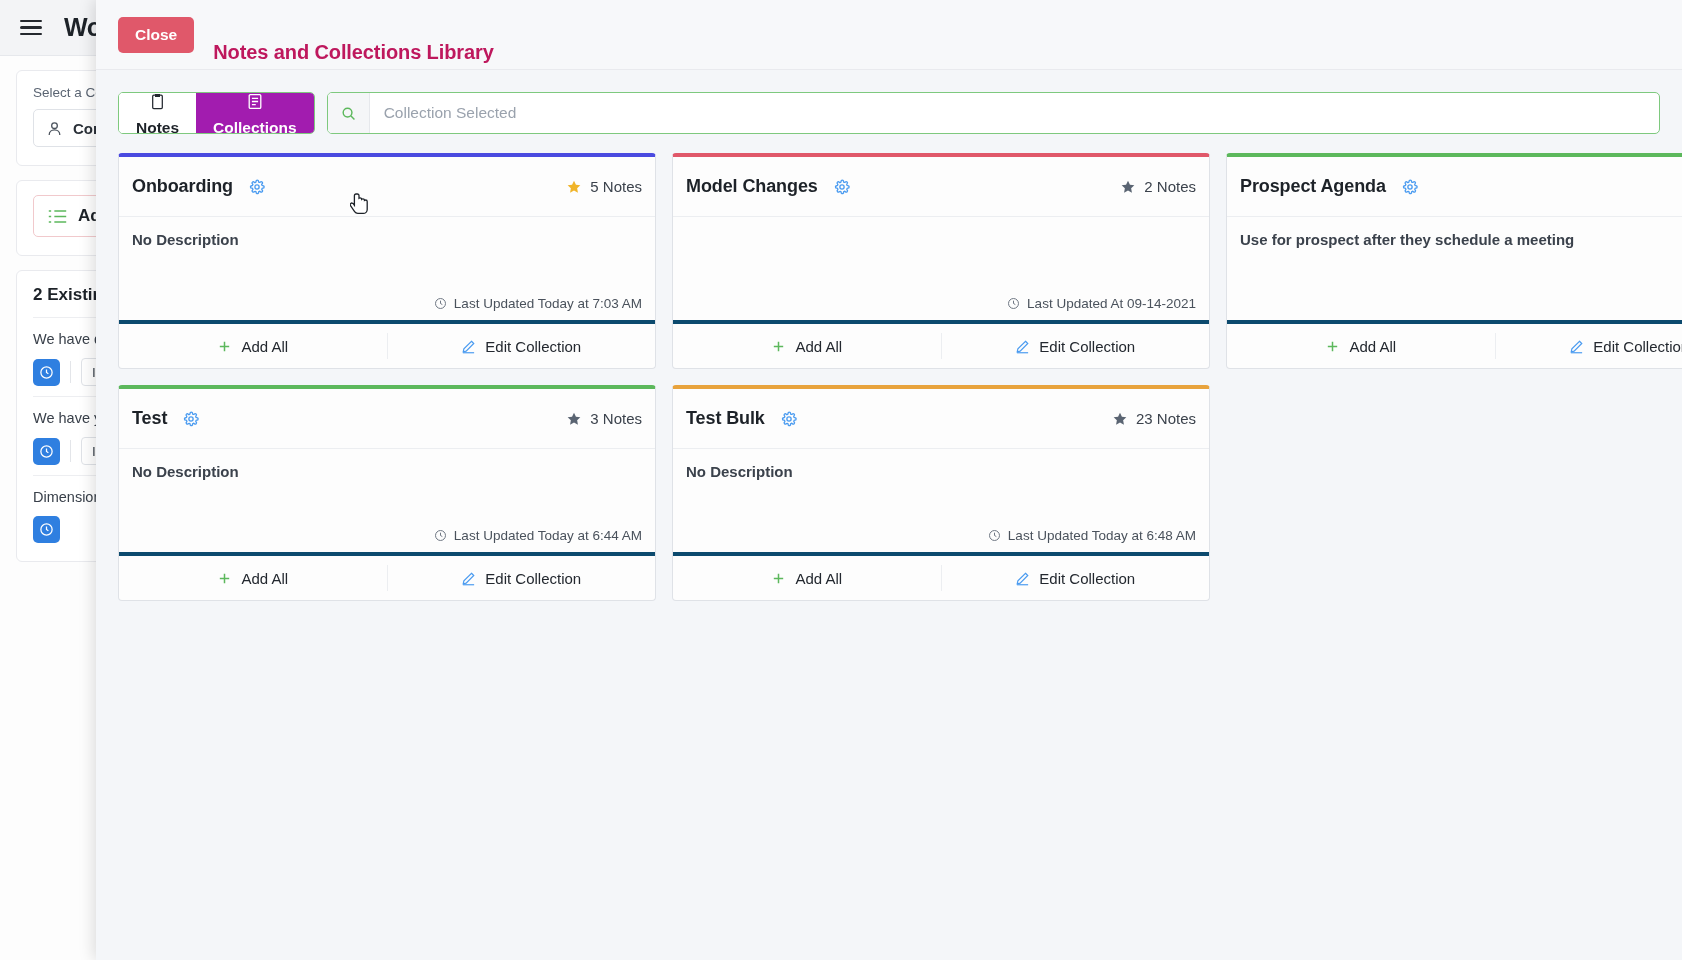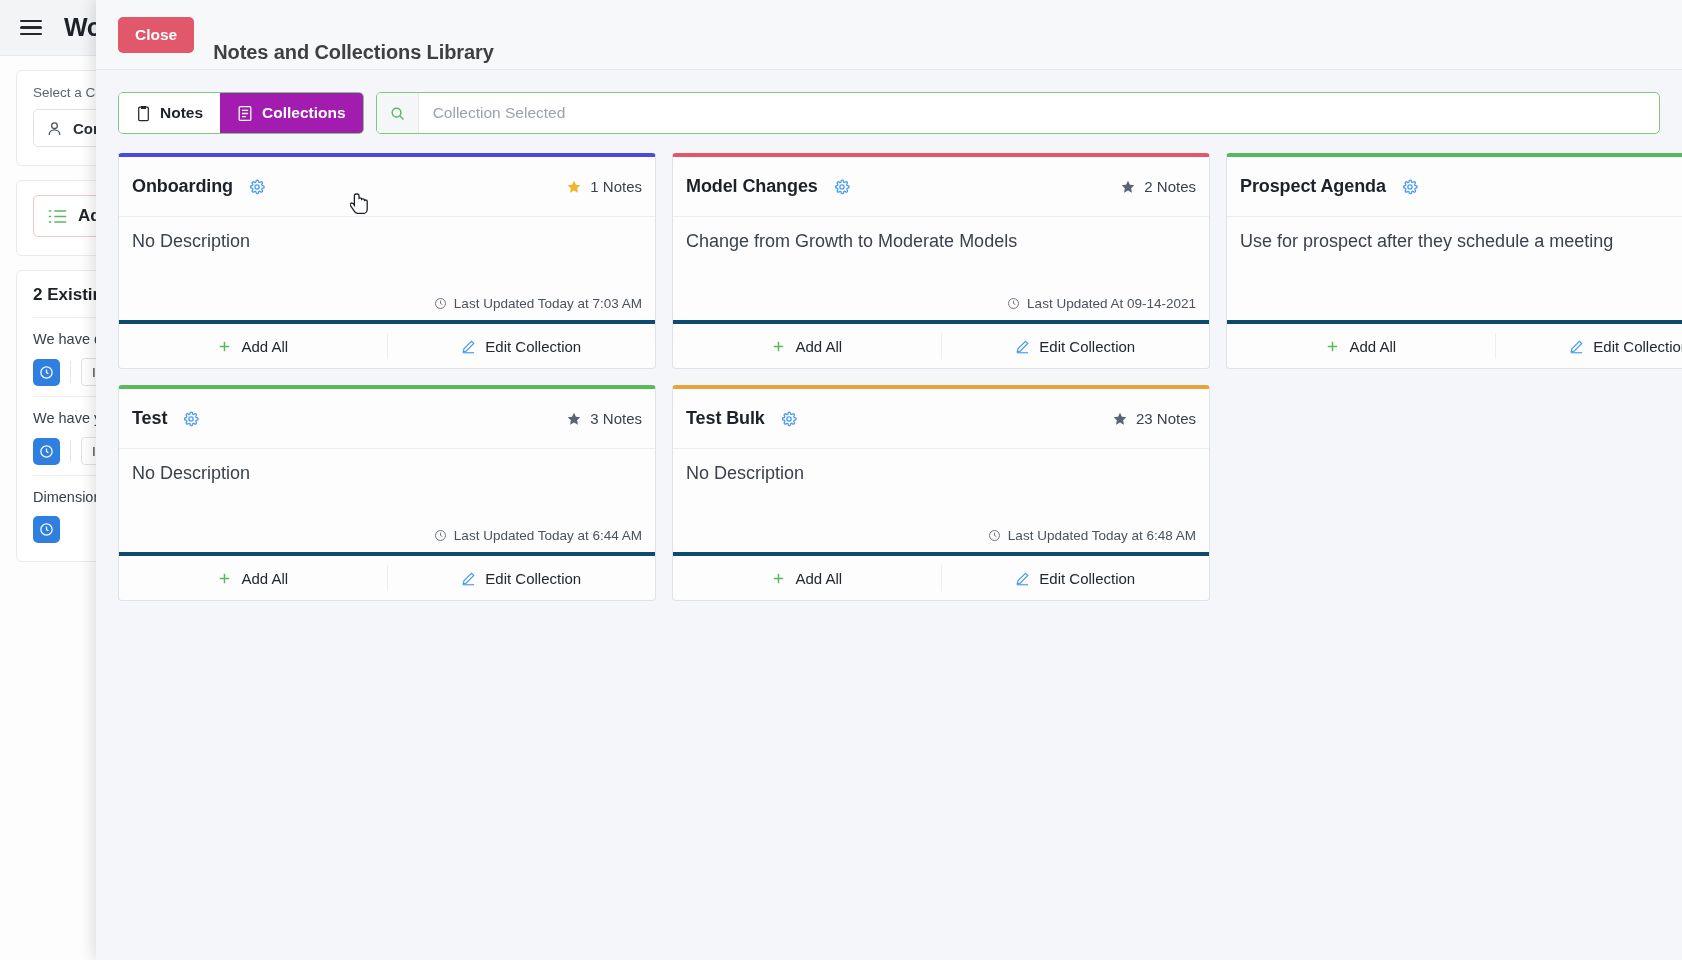"Notes and Collections Library" .modal-title { color: #404040 -> #be185d }
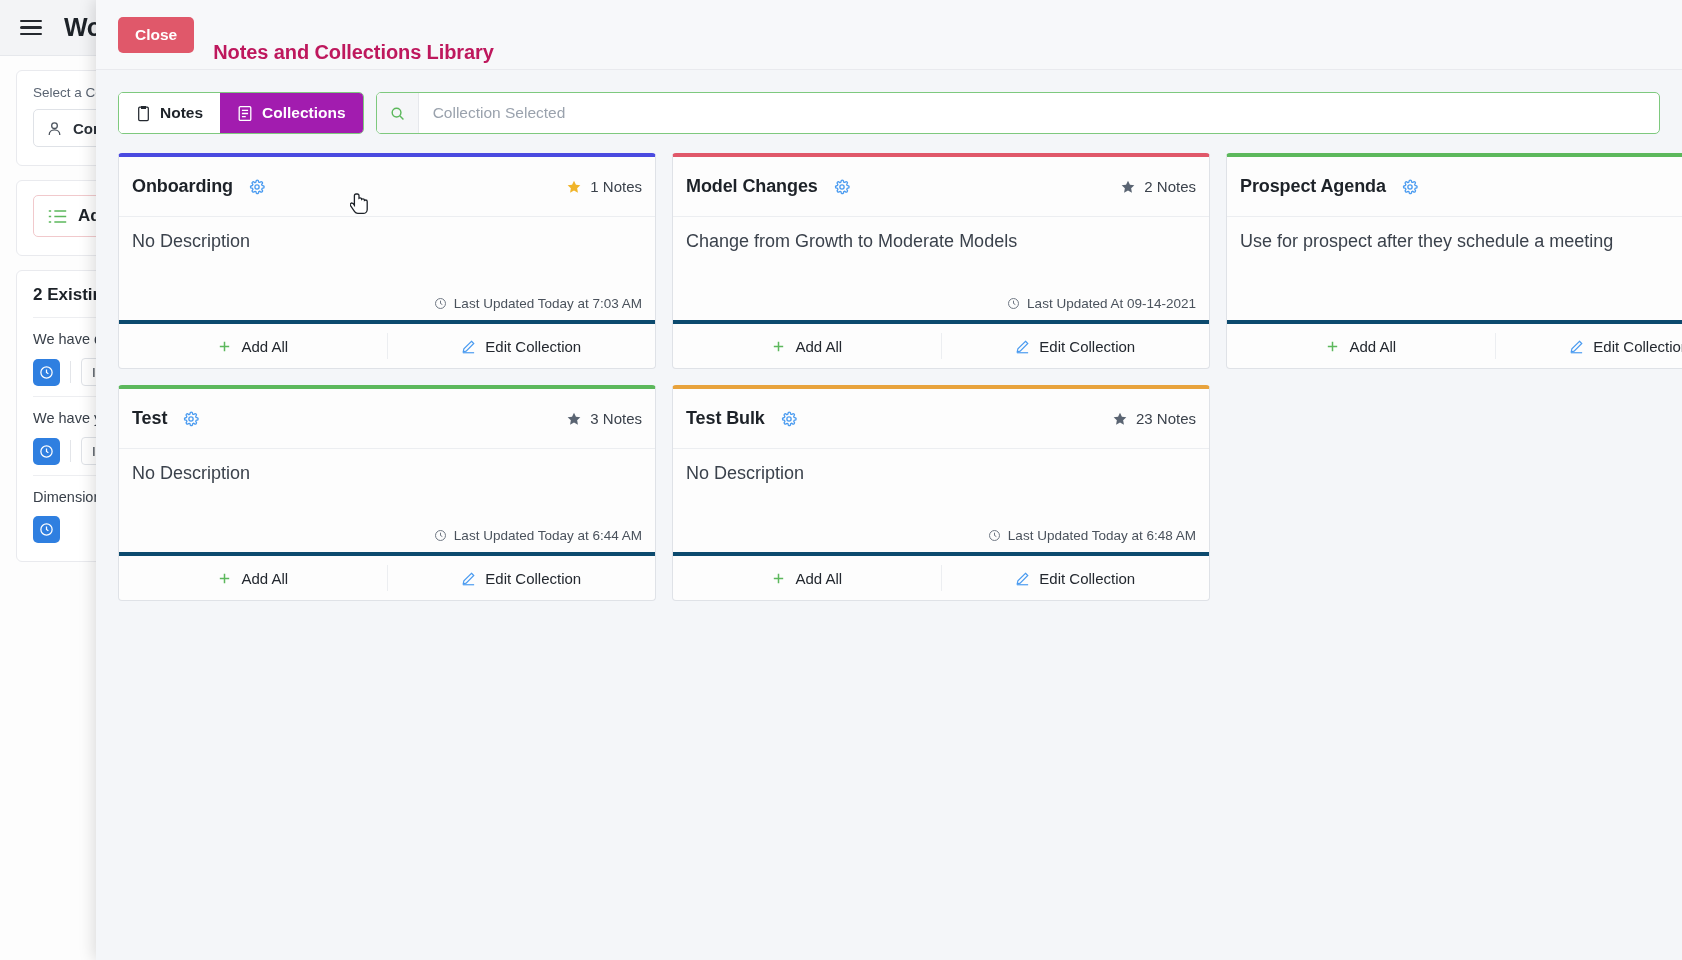"Notes" .seg-btn { flex-direction: none -> column }
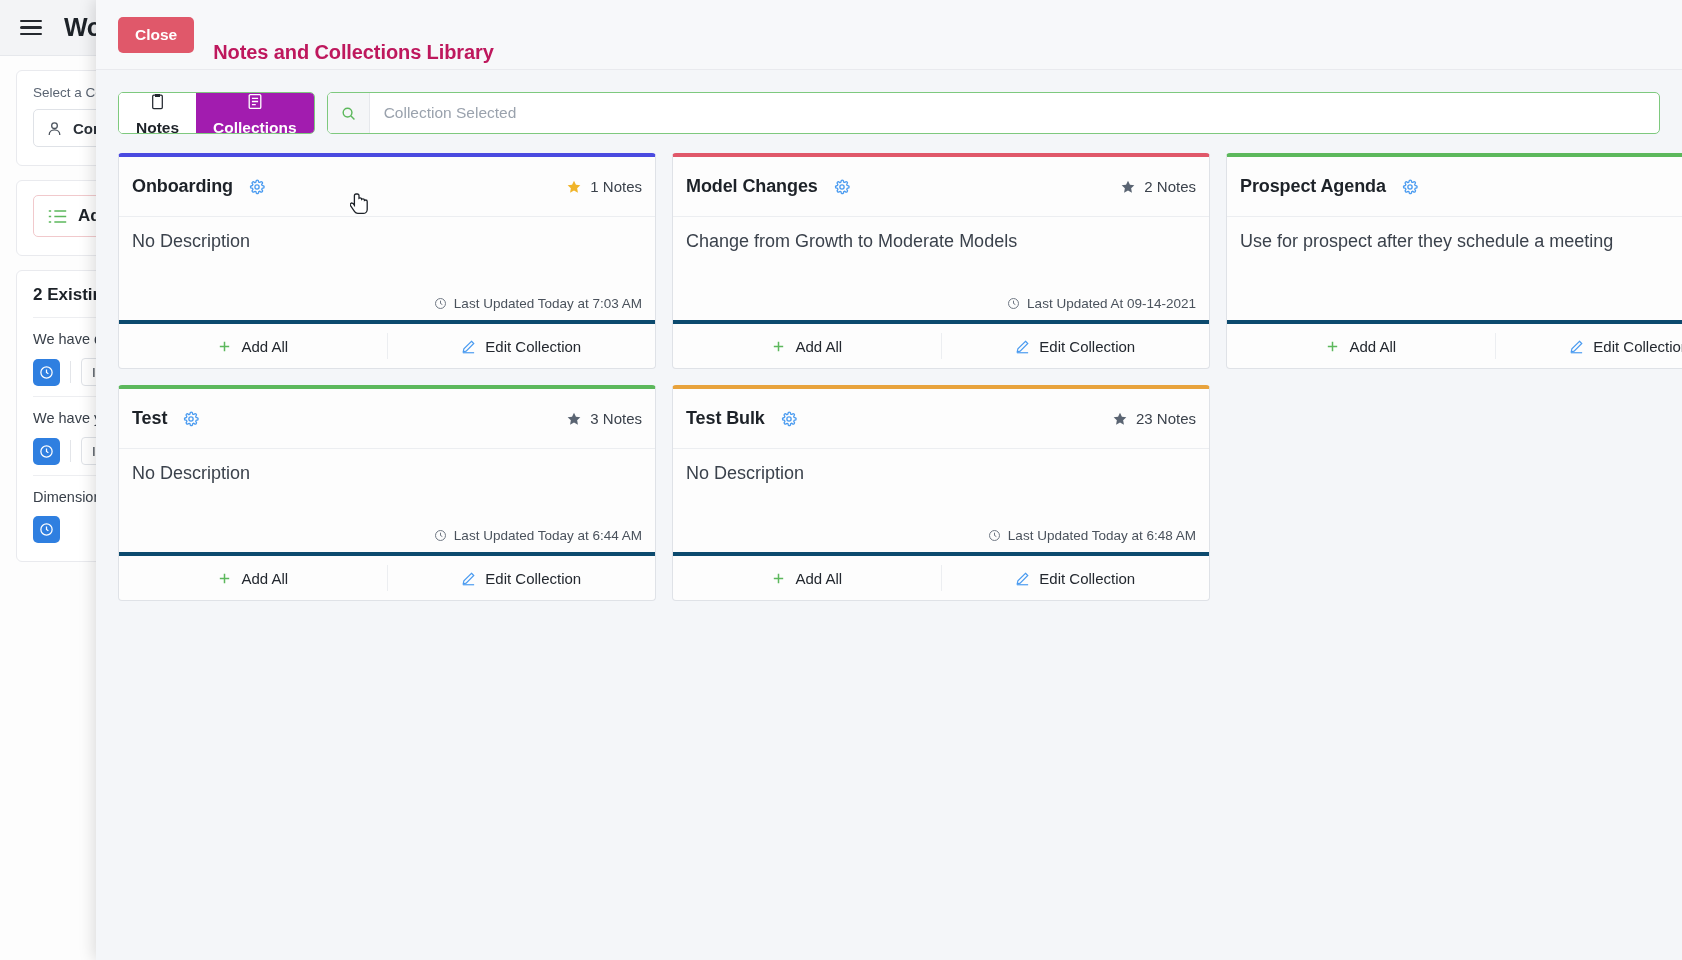"1 Notes" span { text: 1 -> 5 }
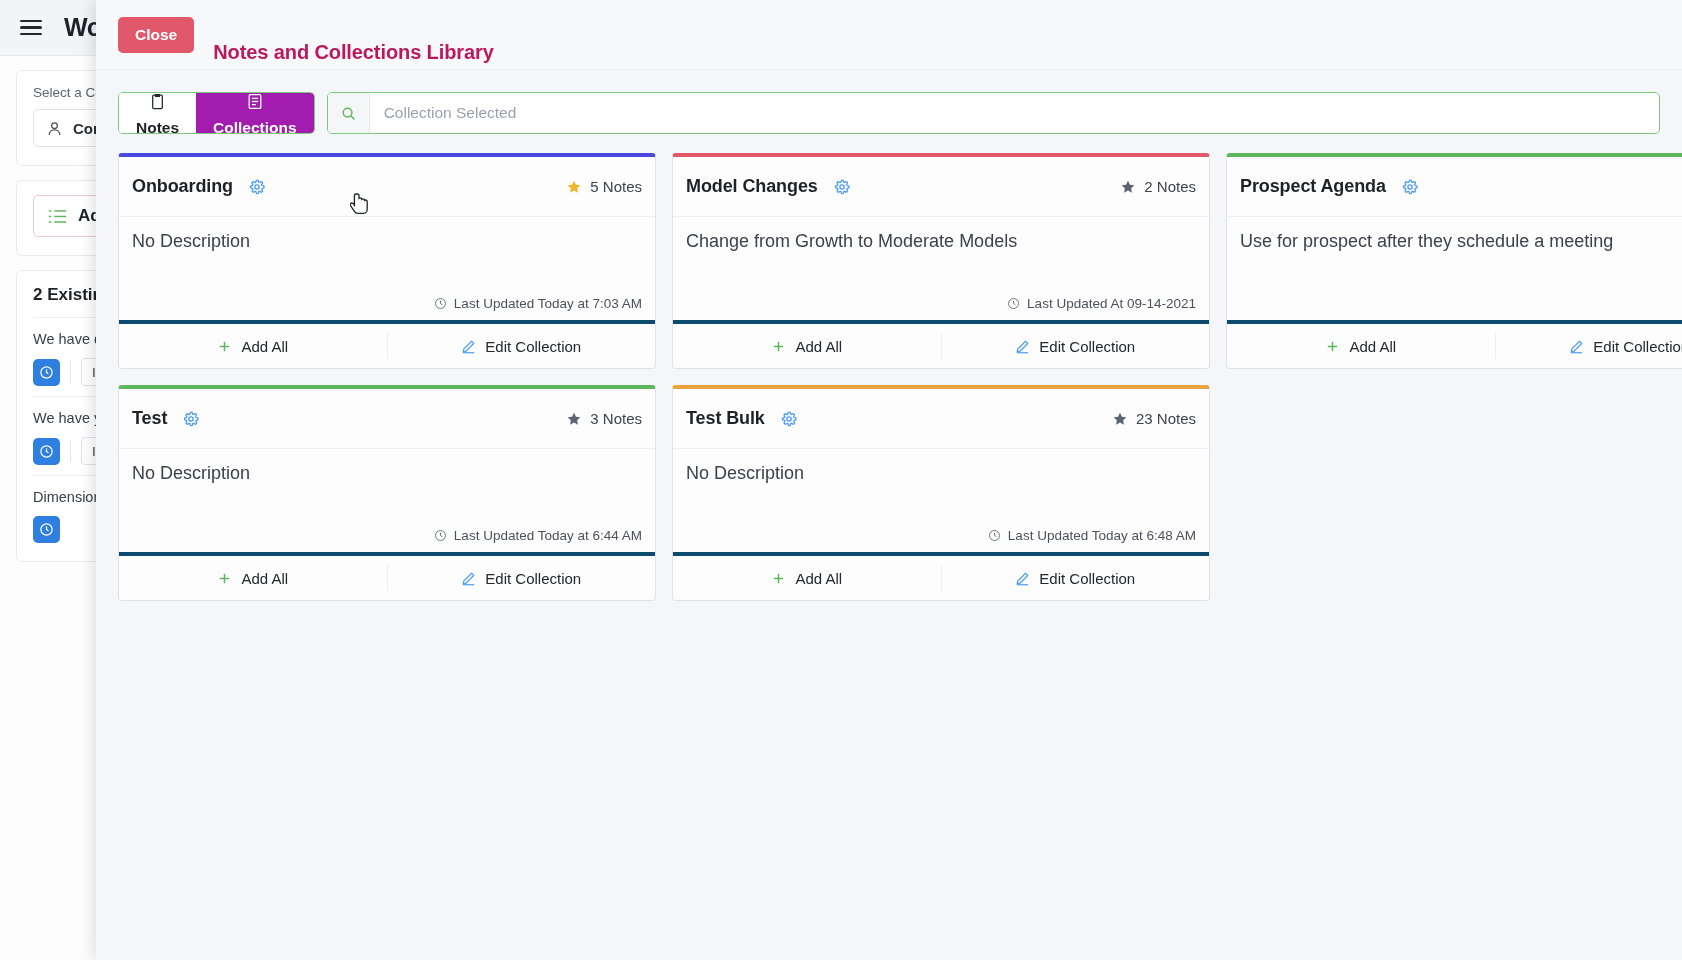"No Description" .card-desc { font-size: 18px -> 15px; font-weight: none -> bold }
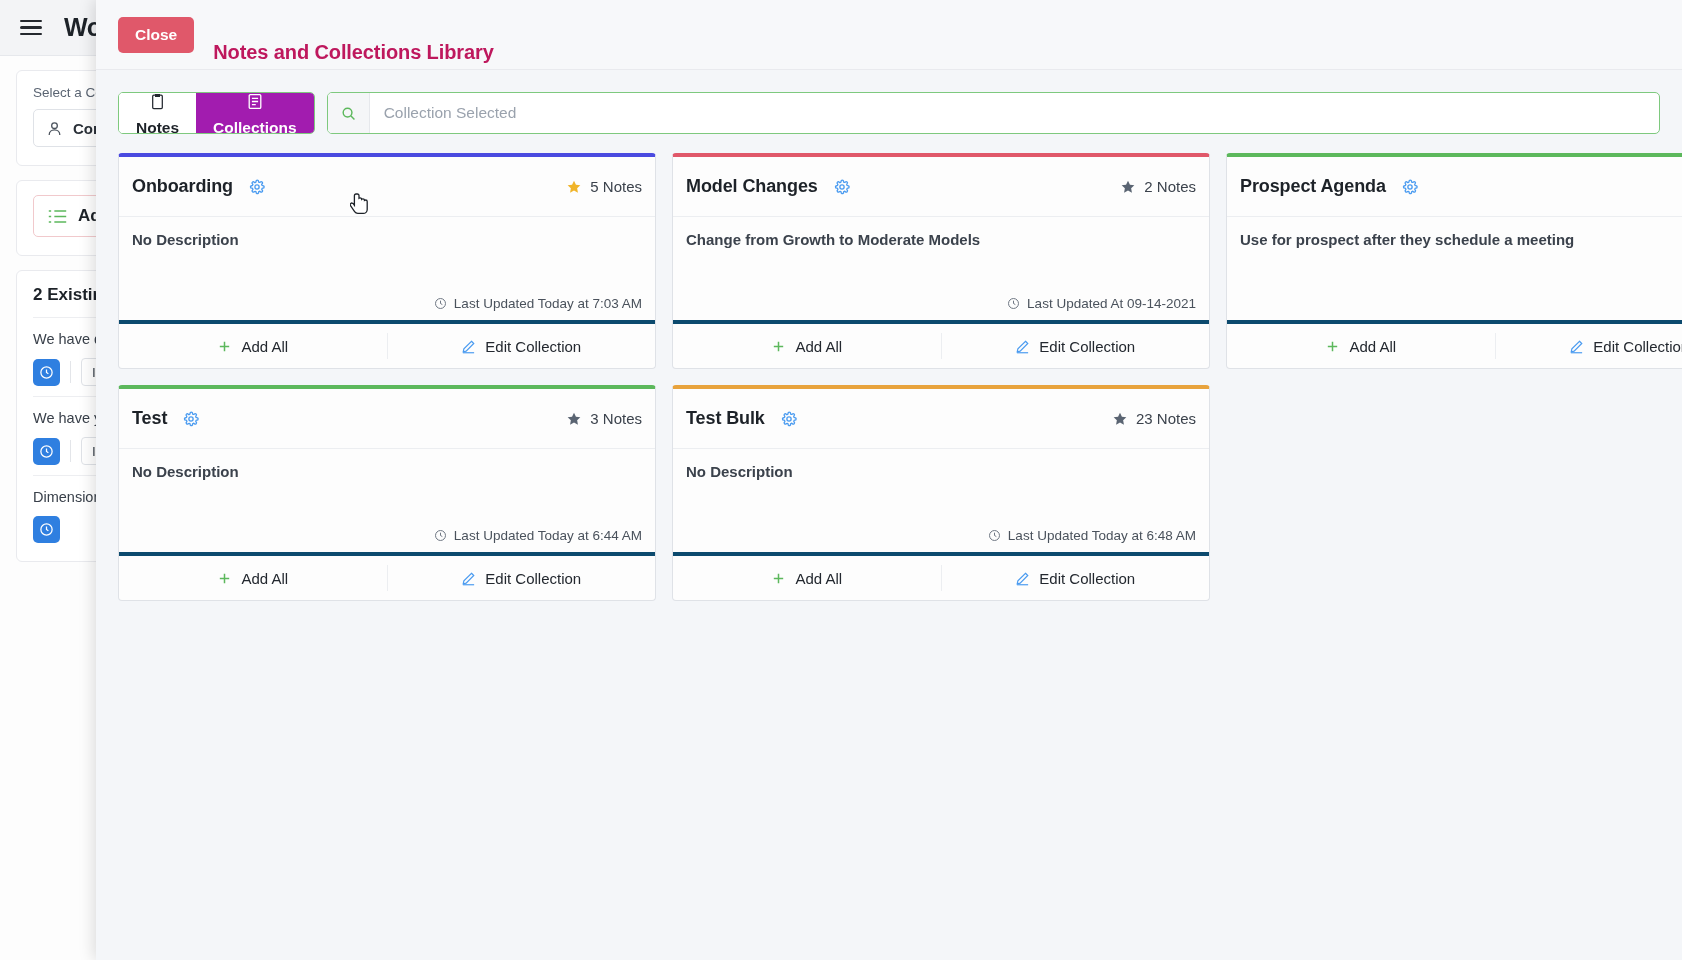"Change from Growth to Moderate" div.card-desc { html: <div>Change from Growth to Moderate Models</div> -> none }
